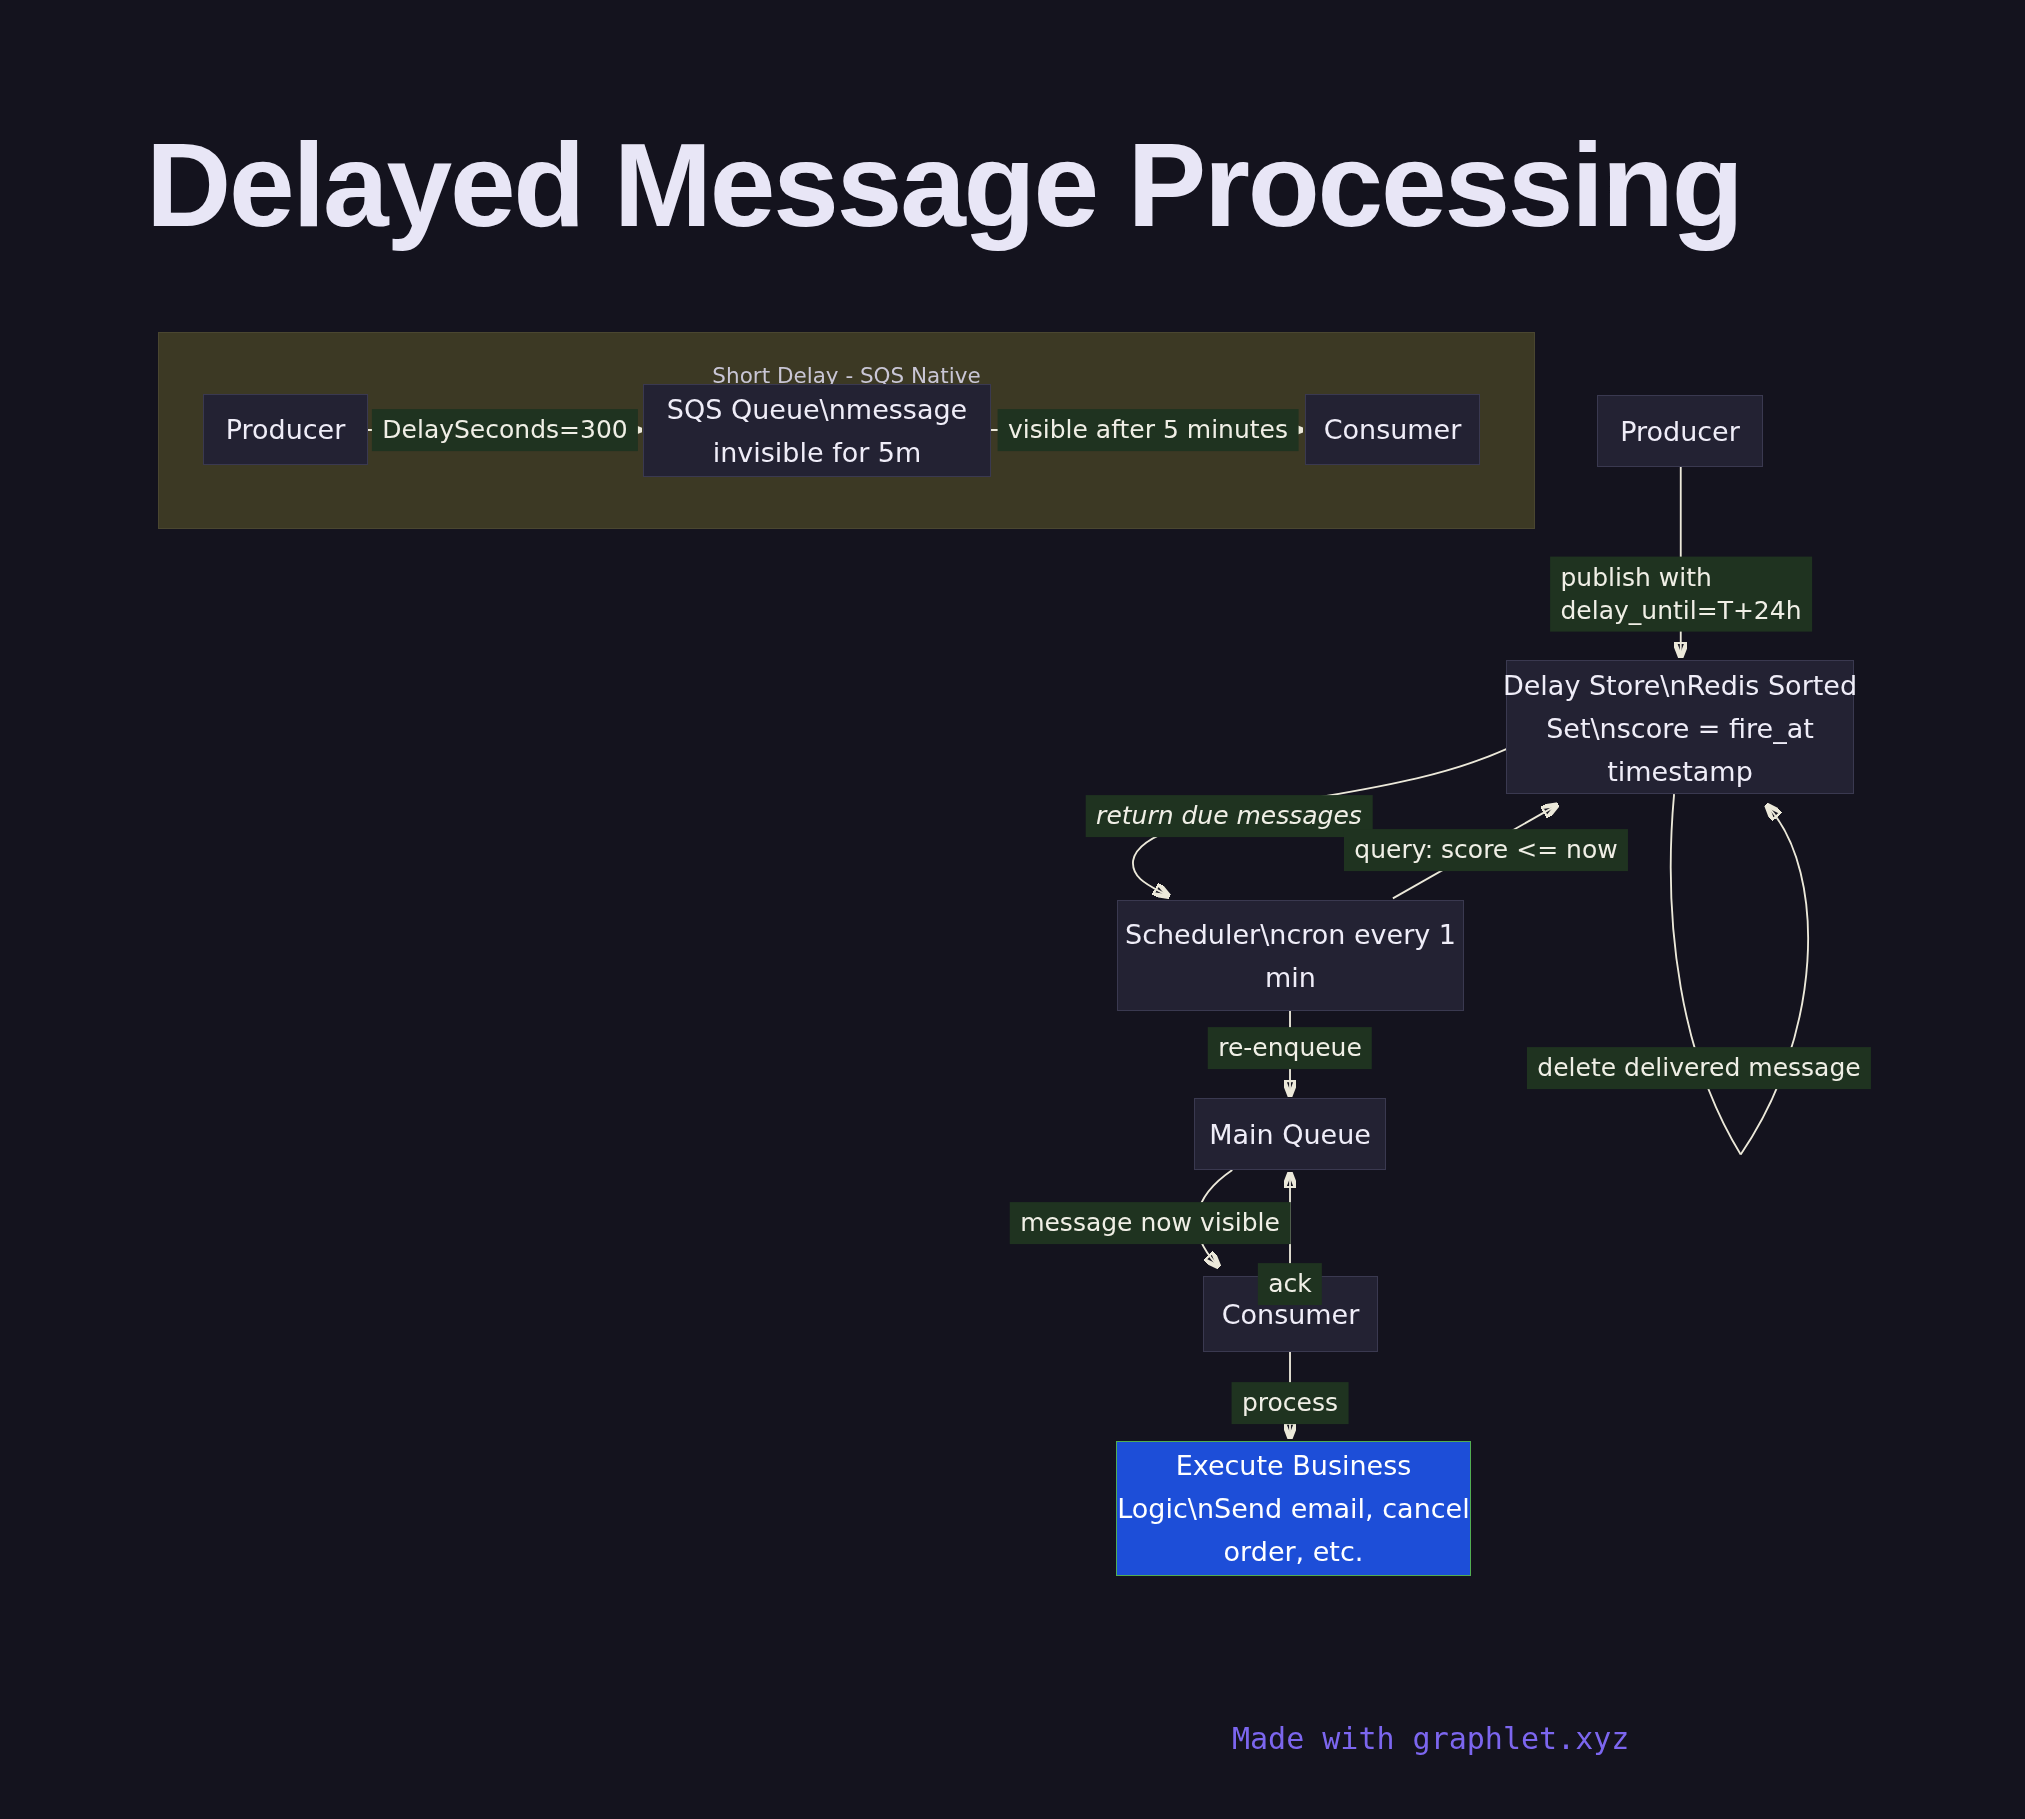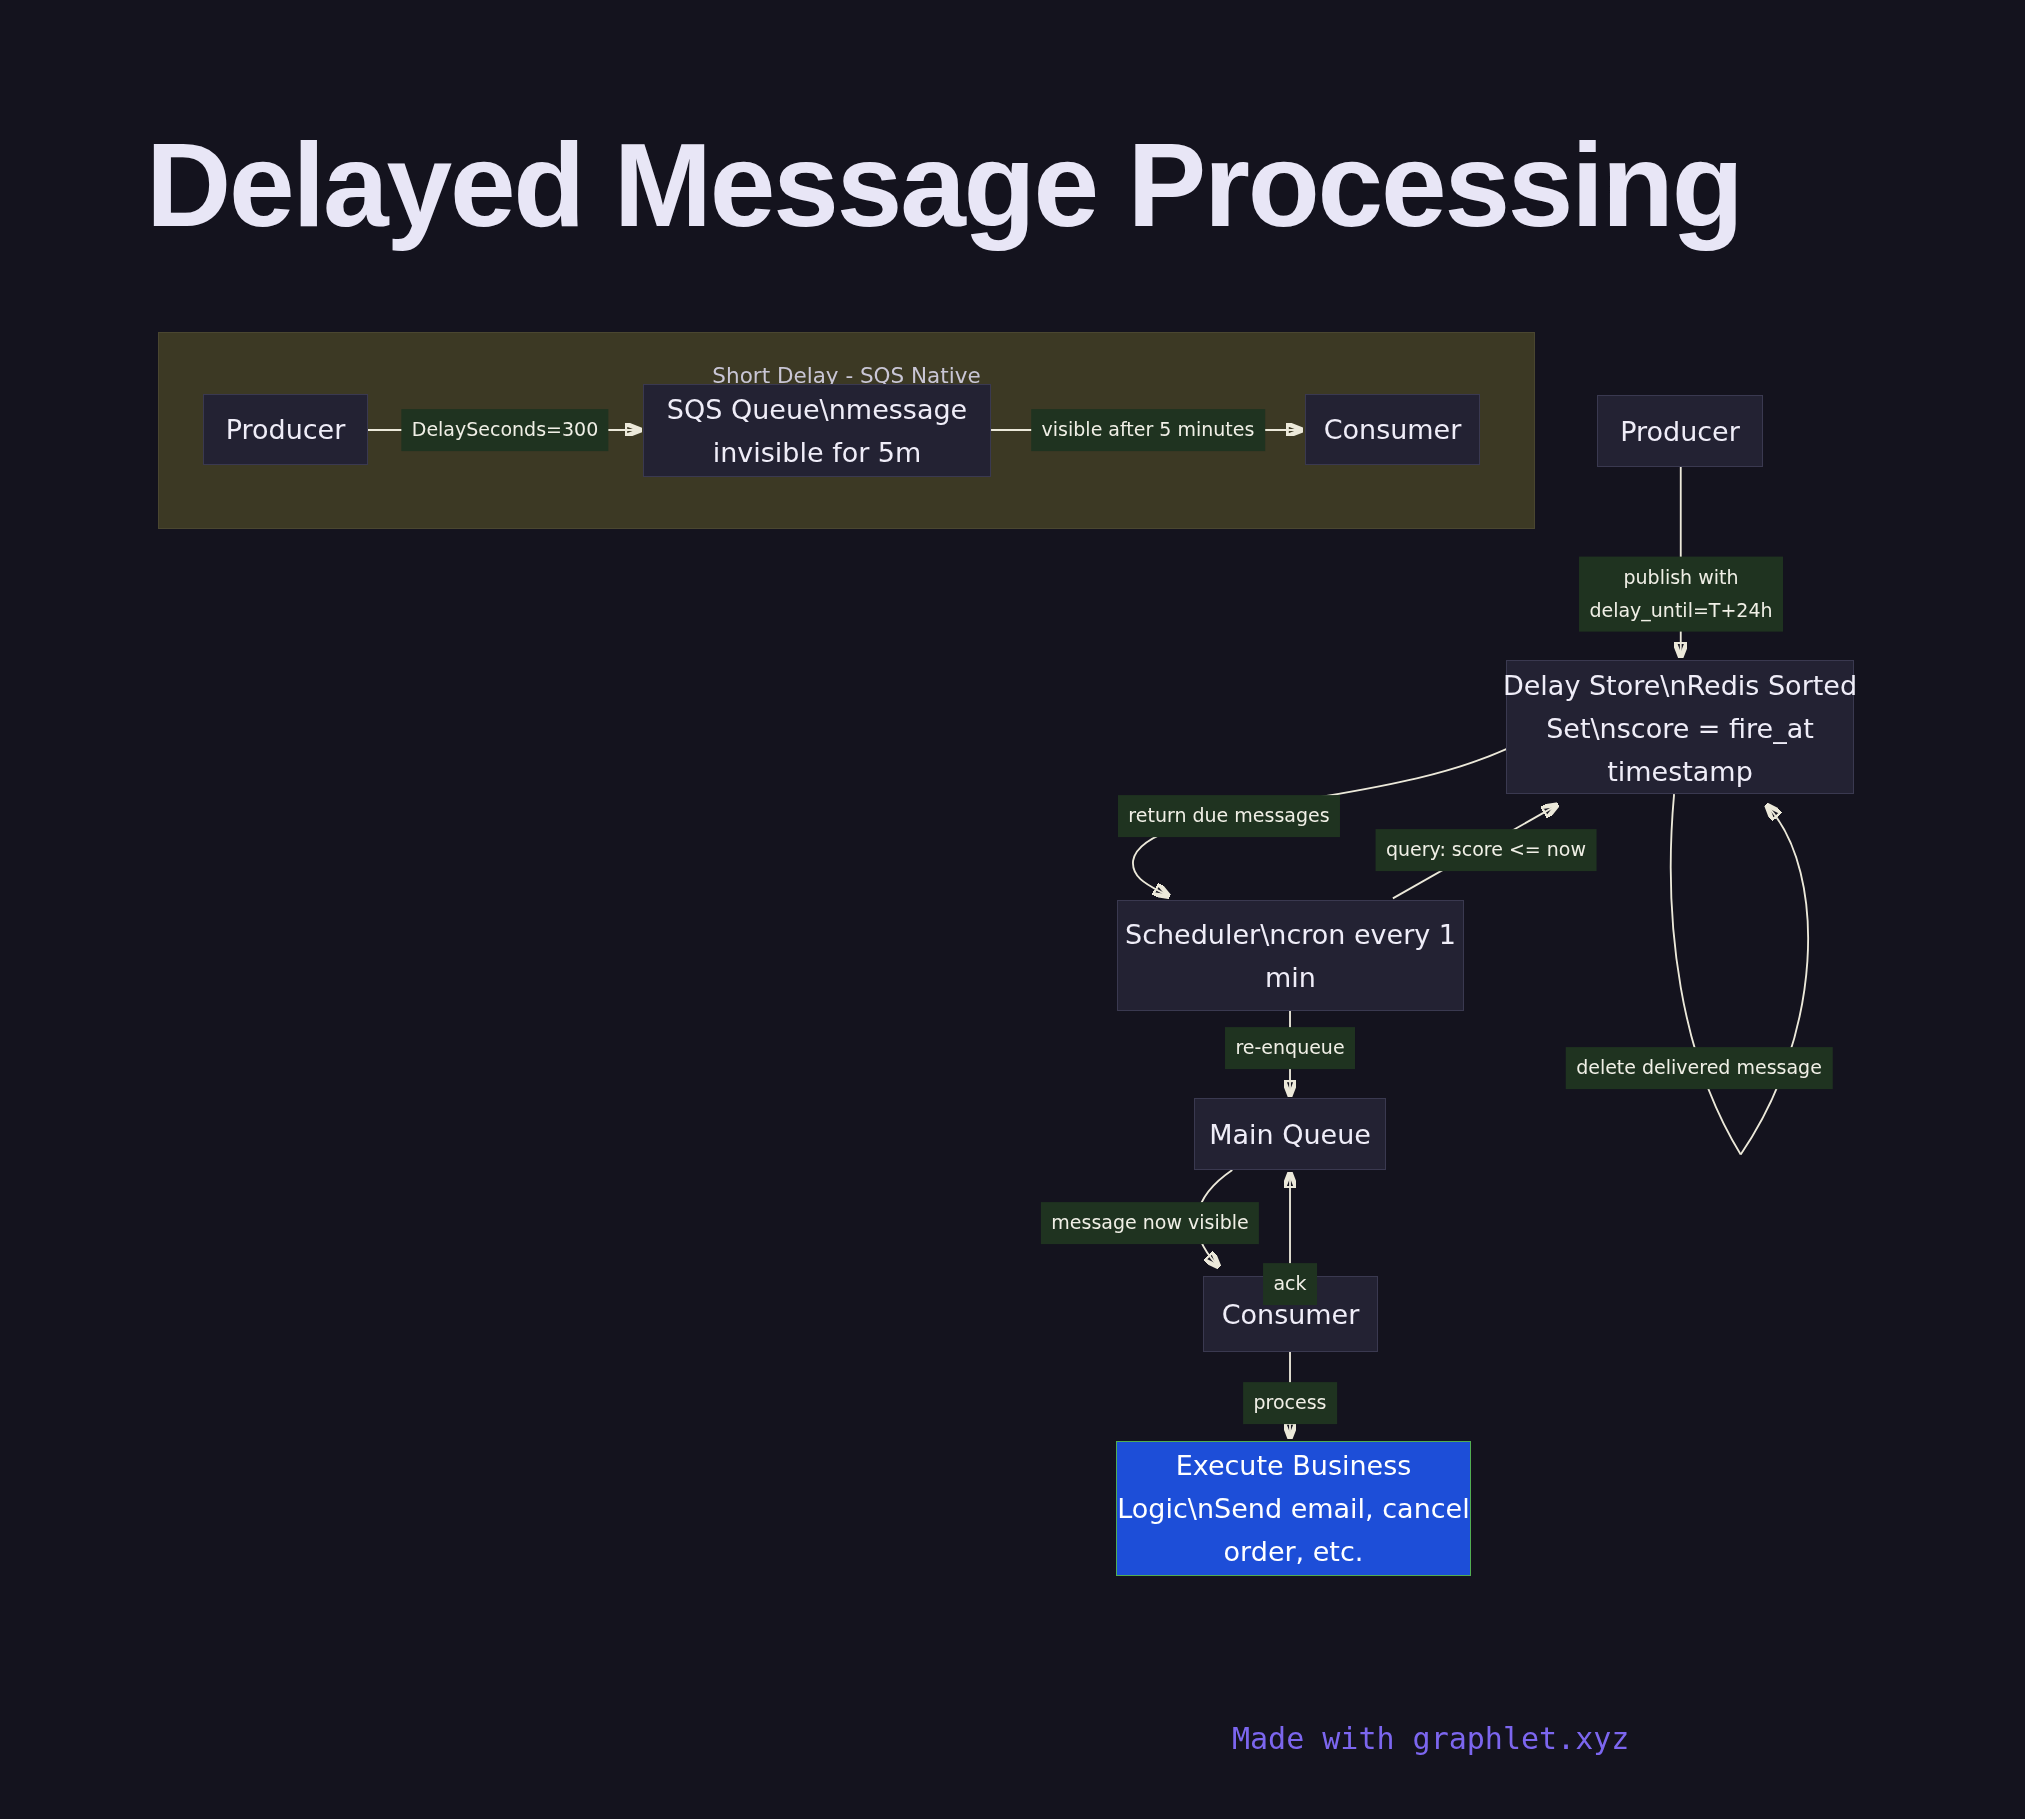"DelaySeconds=300" .elabel { font-size: 19px -> 25px; text-align: center -> left }
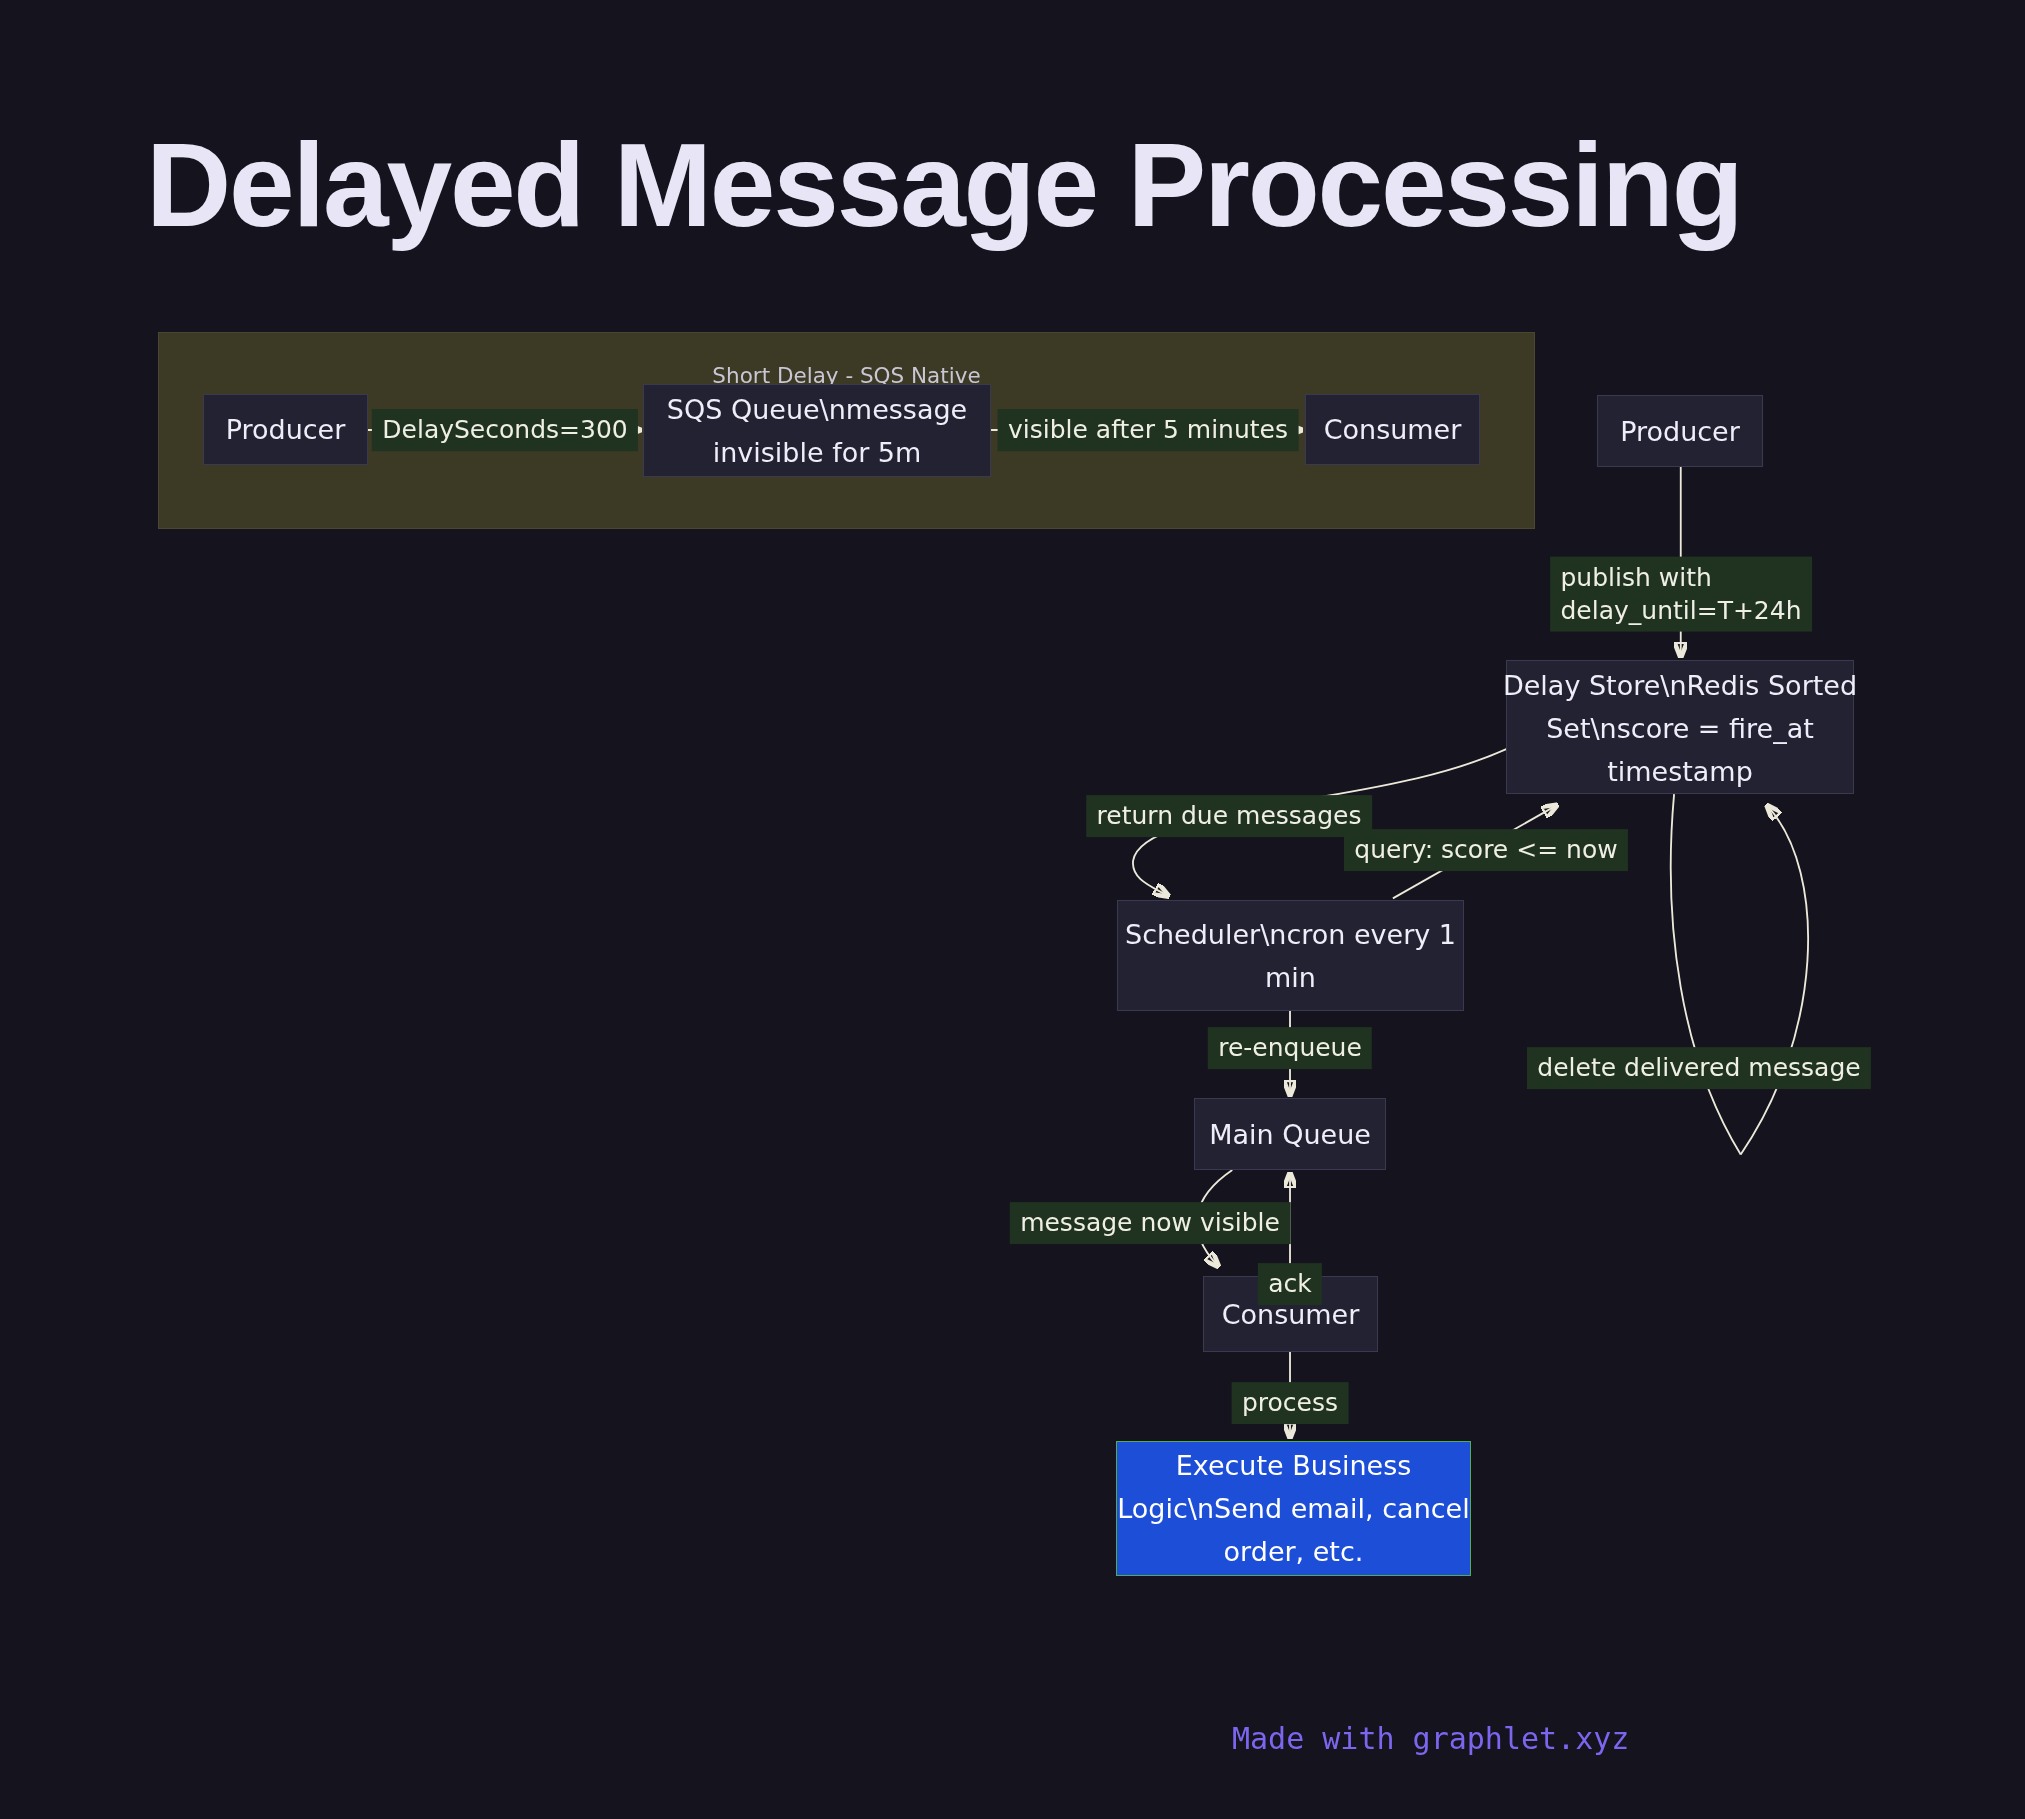"return due messages" div.elabel { font-style: none -> italic }
